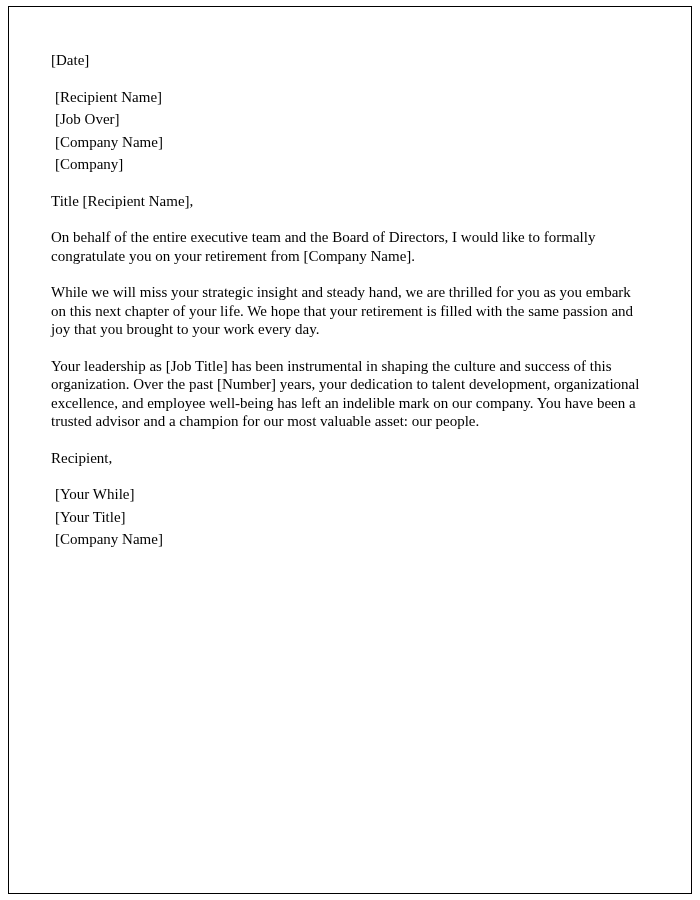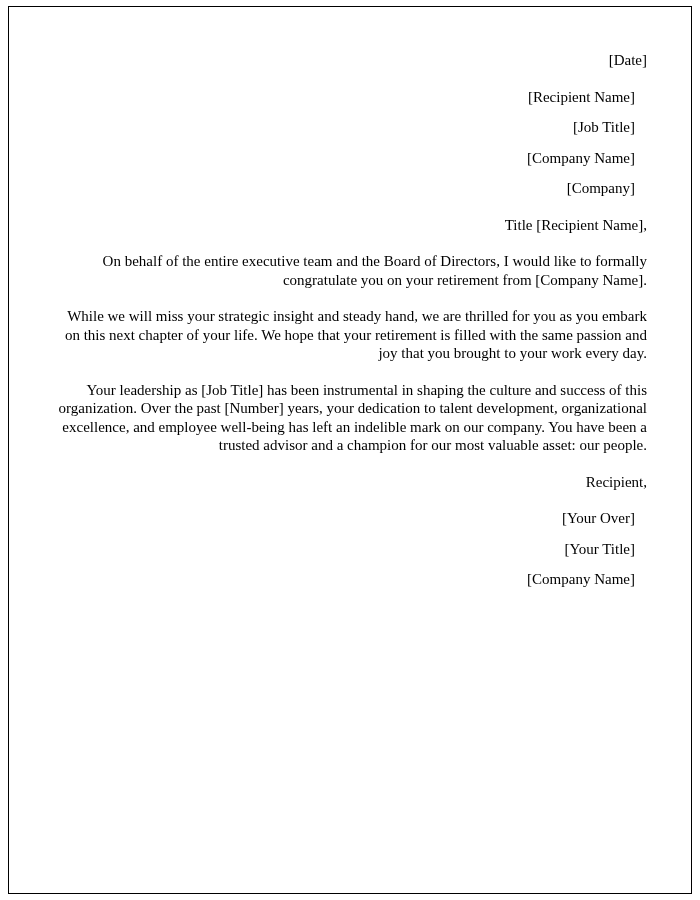"[Date]" .block { text-align: right -> none }
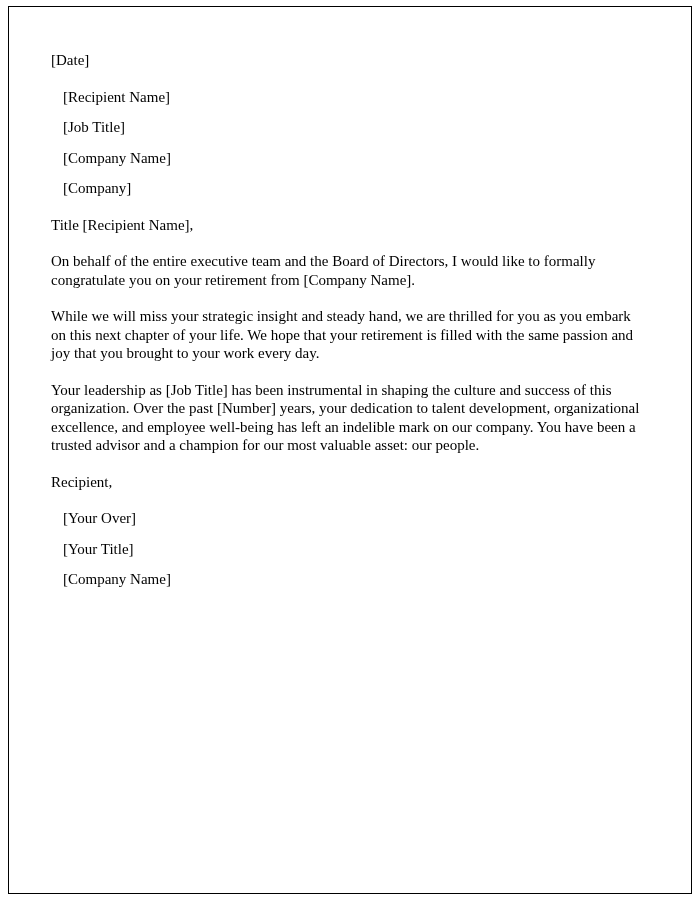"[Recipient Name]" .address-block .line, .signature-block .line { margin: 12px -> 4px }
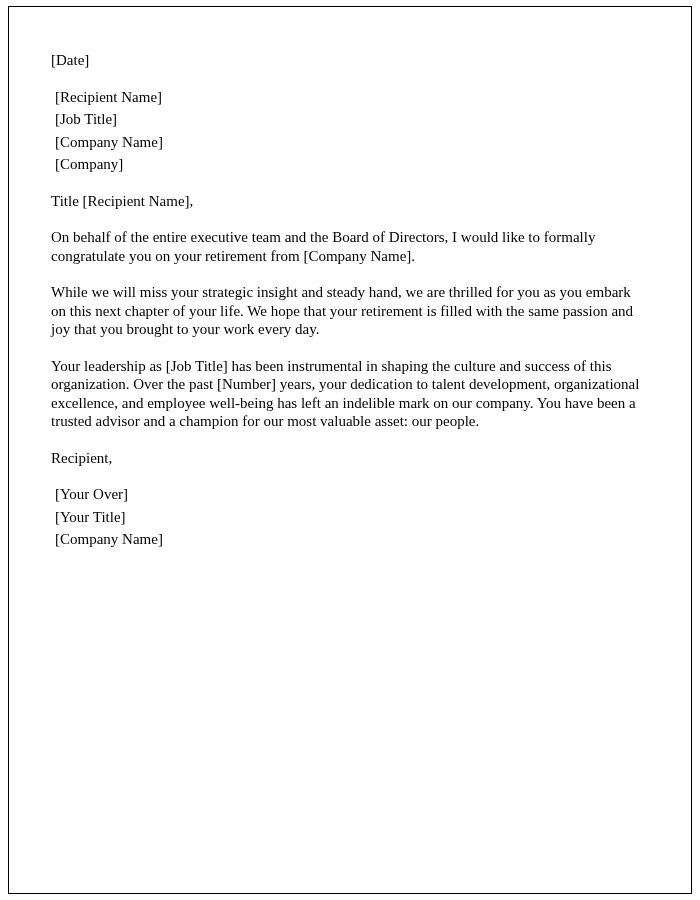"[Job Title]" div.line { text: Title -> Over }
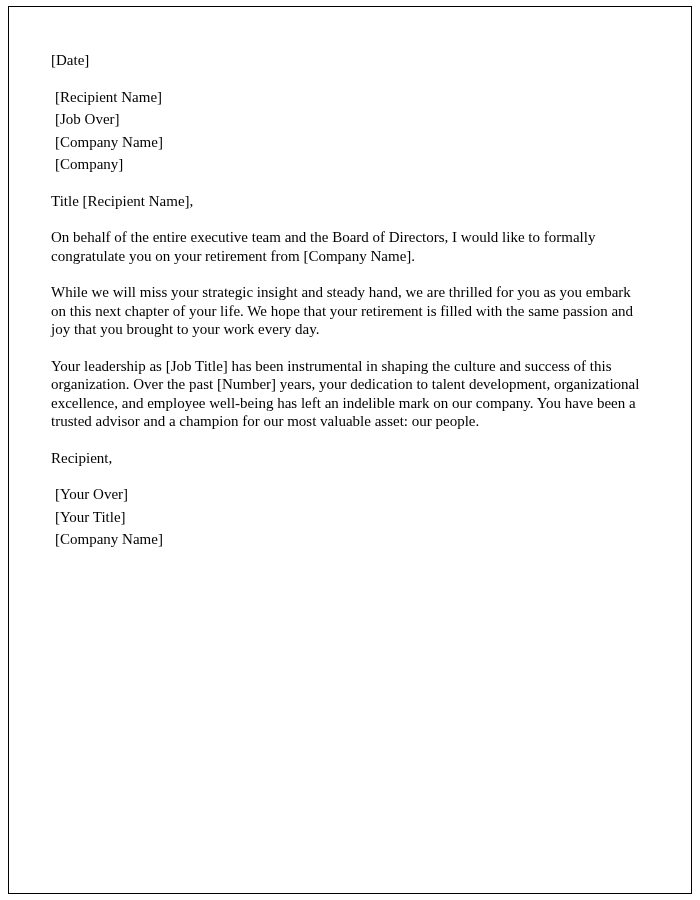"[Your Over]" div.line { text: Over -> While }
